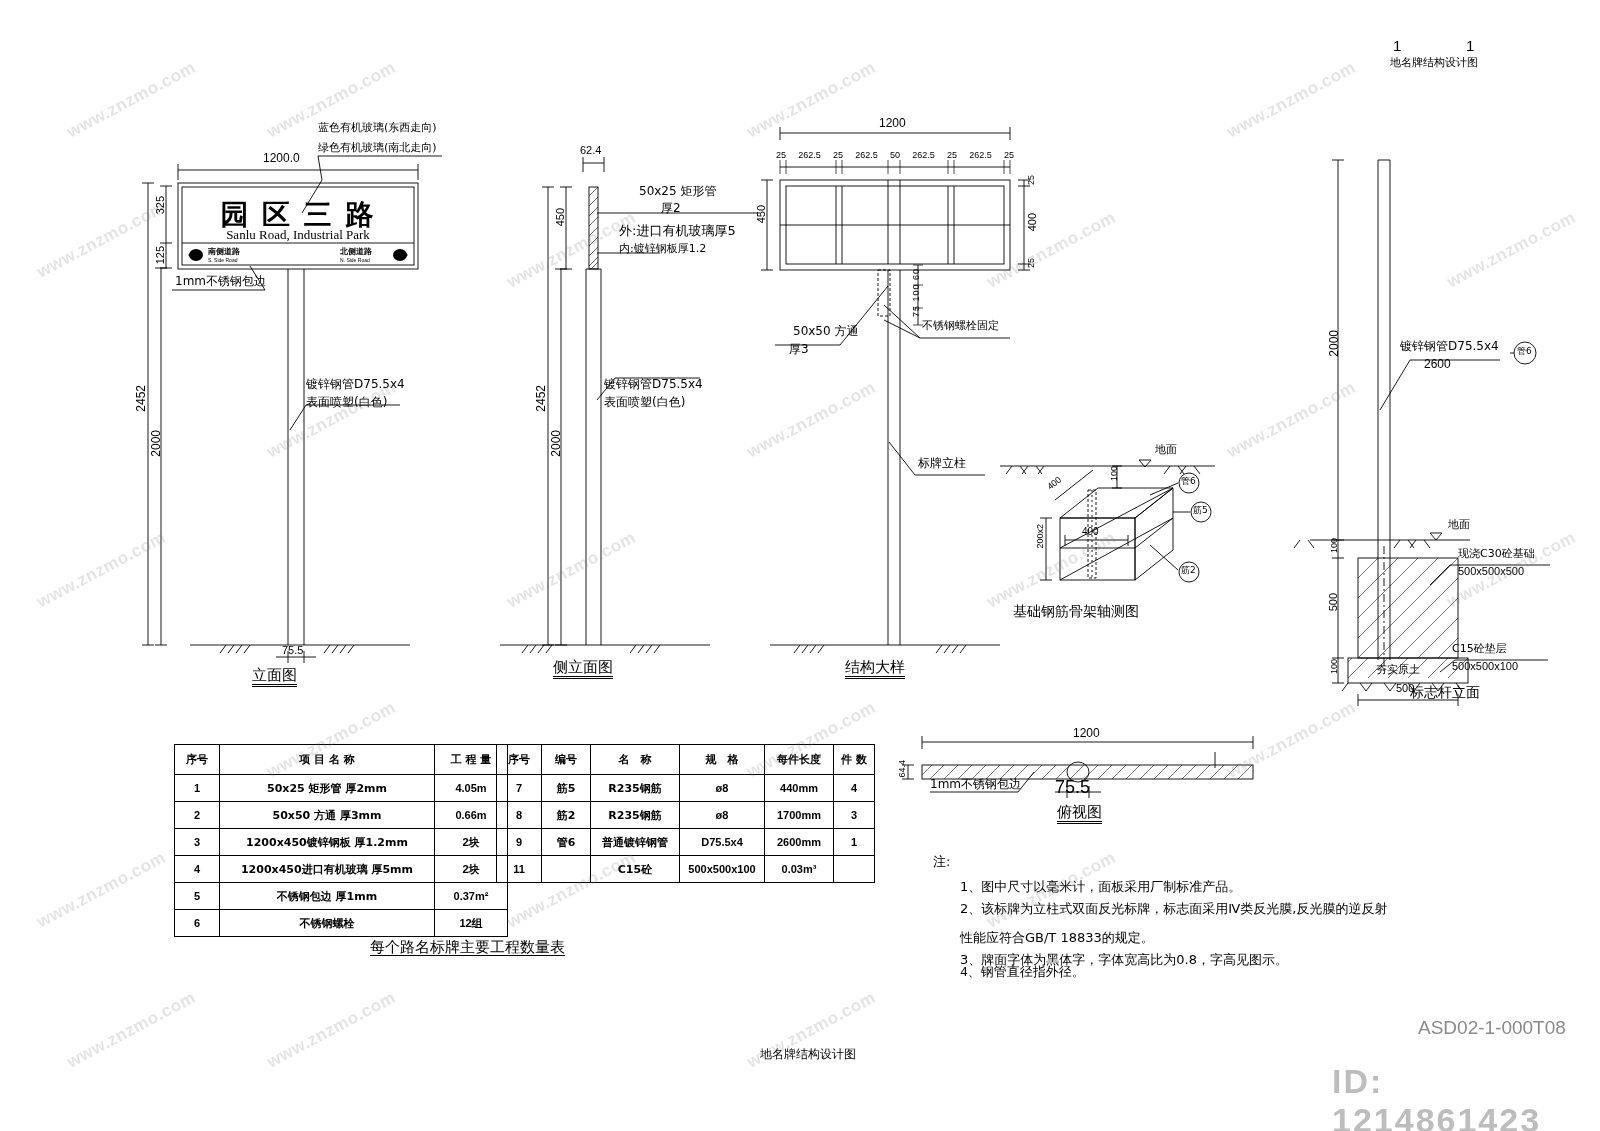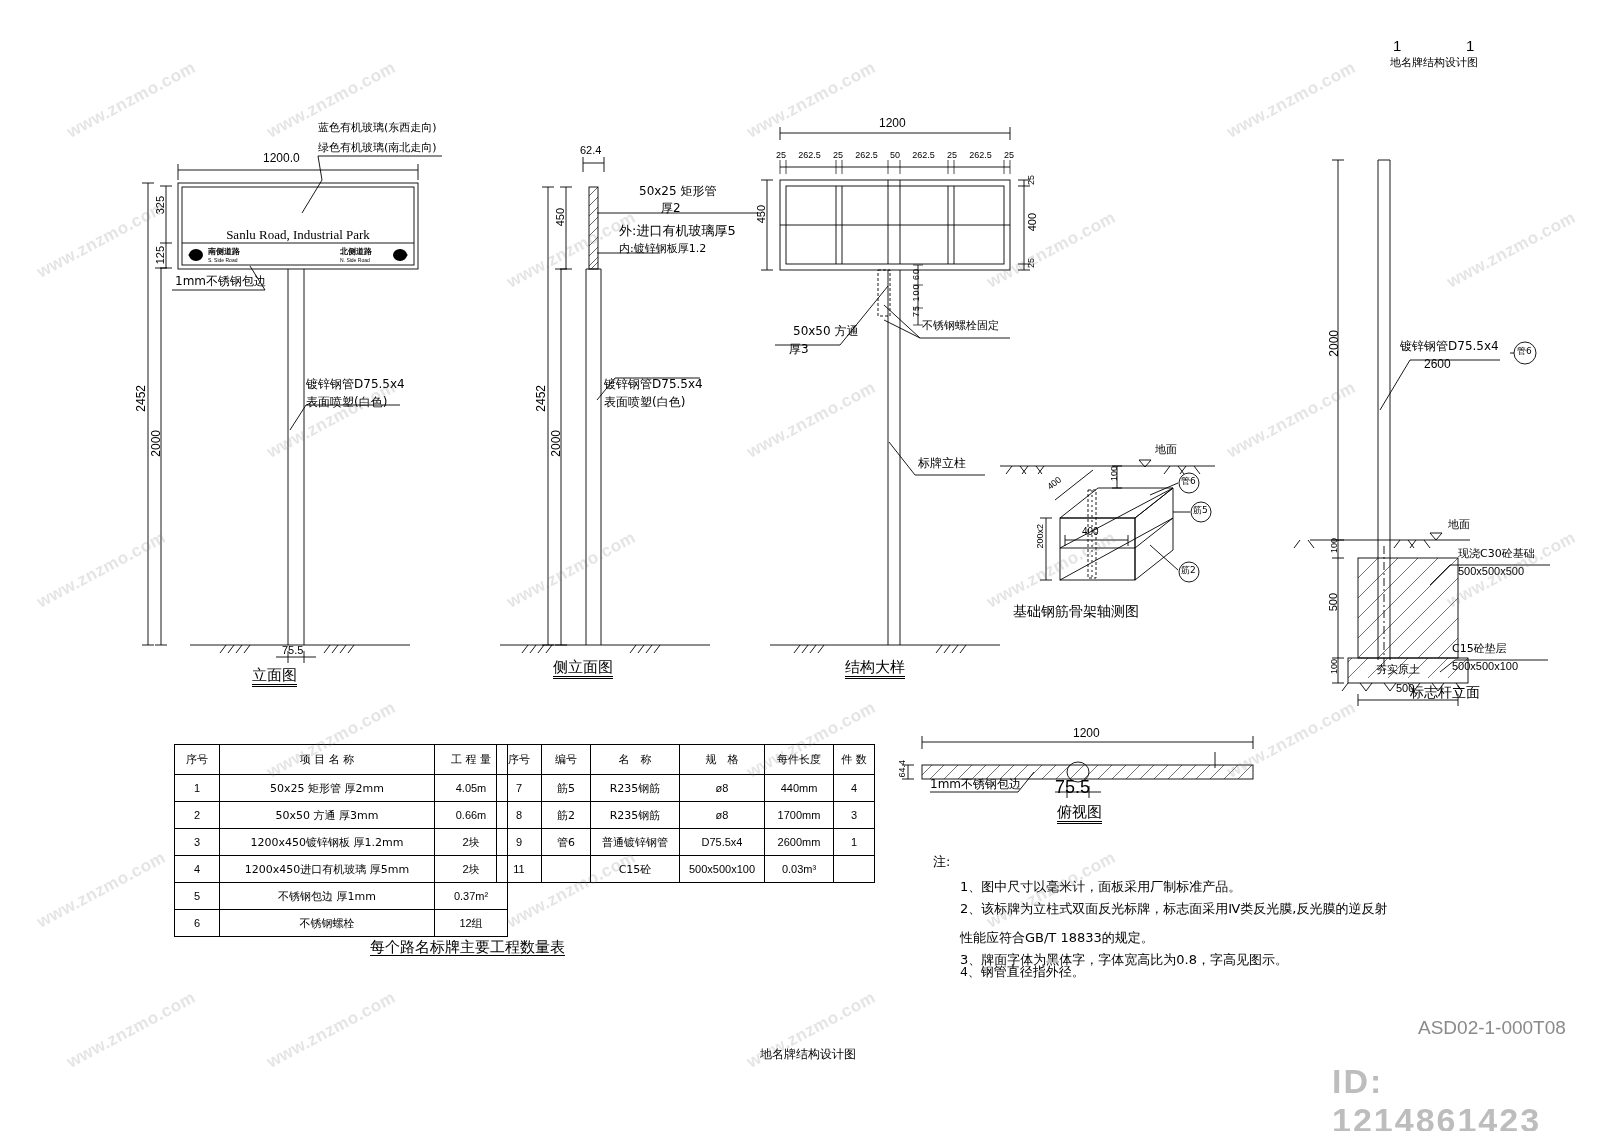"园 区 三 路" div.abs { html: none -> <div> <span>园 区 三 路</span> </div> }
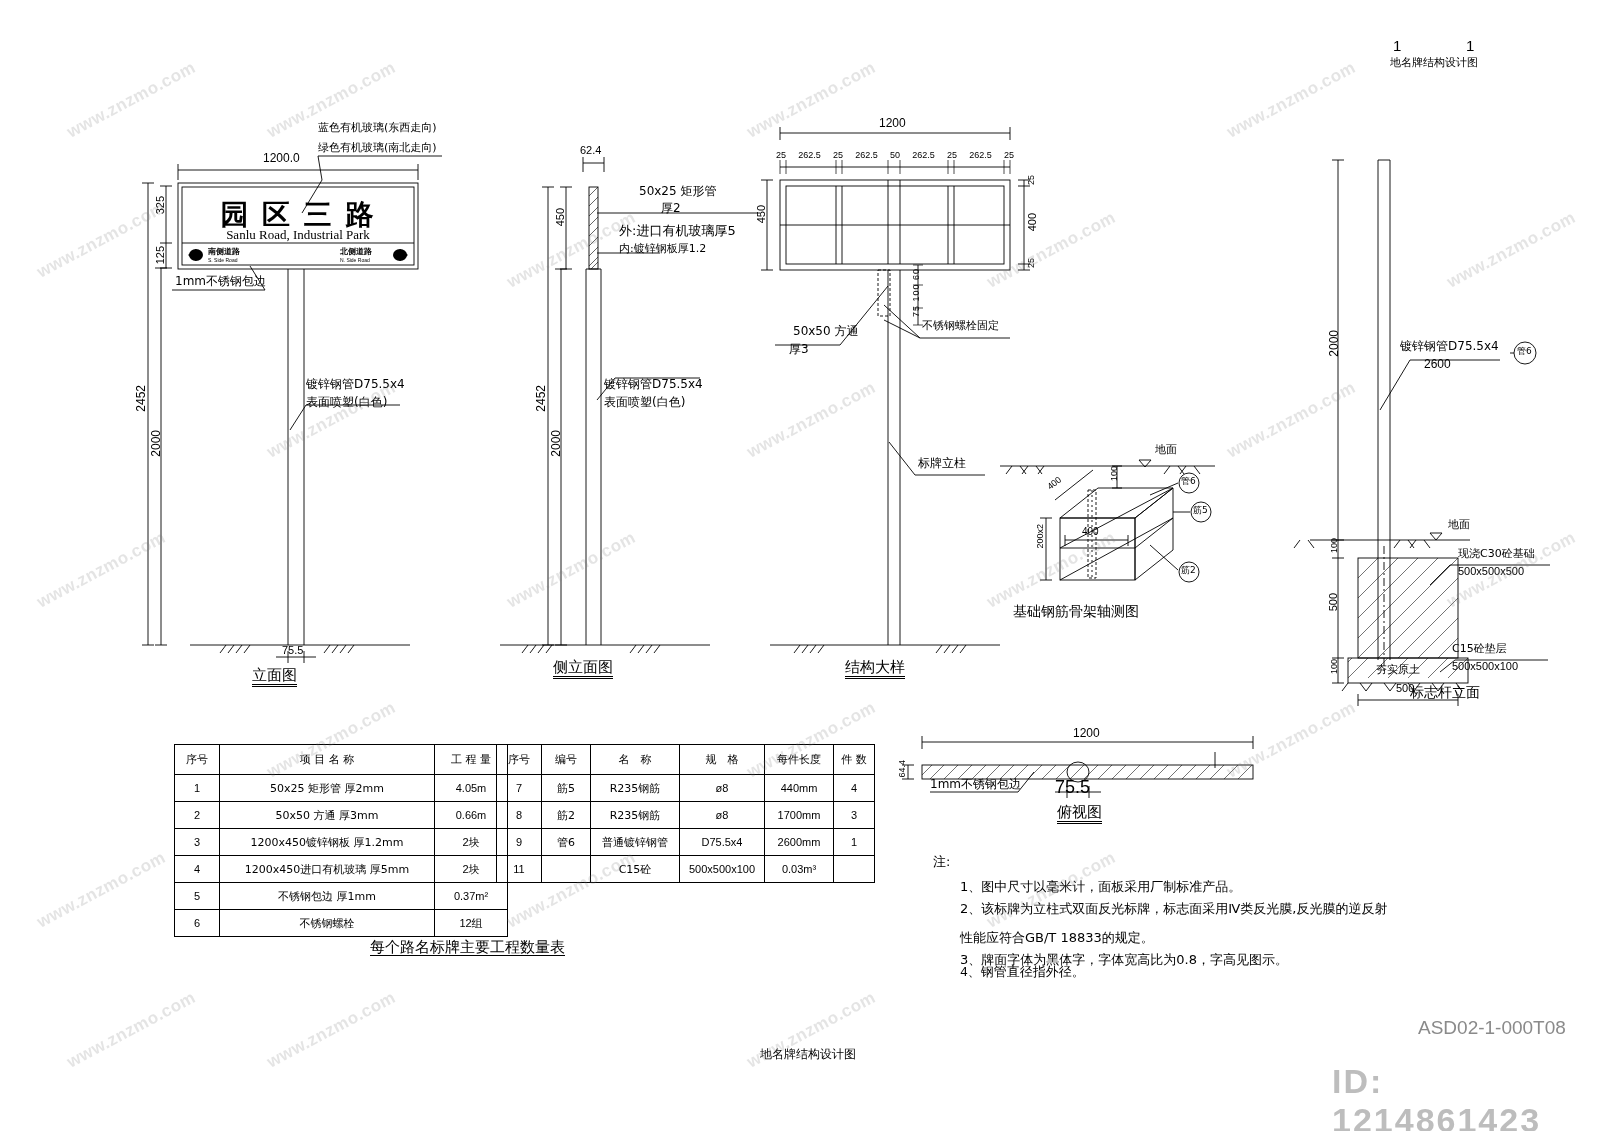"序号" table.qt td,table.qt th { font-weight: normal -> bold }
